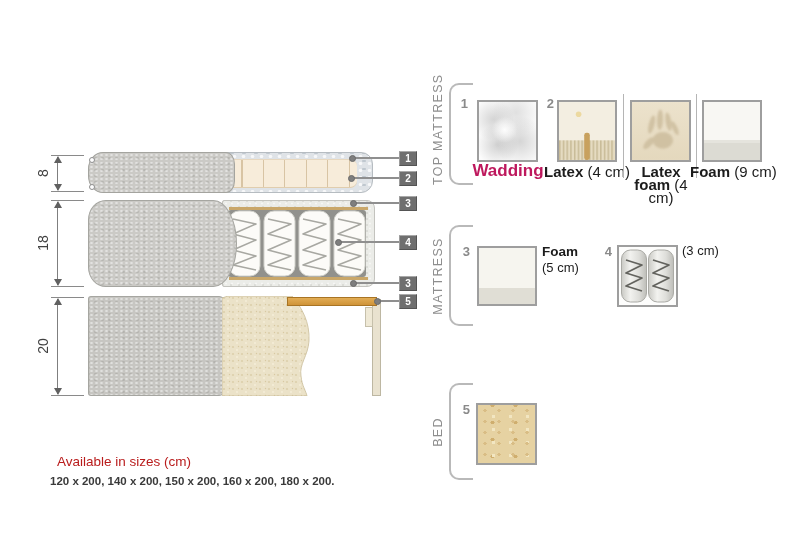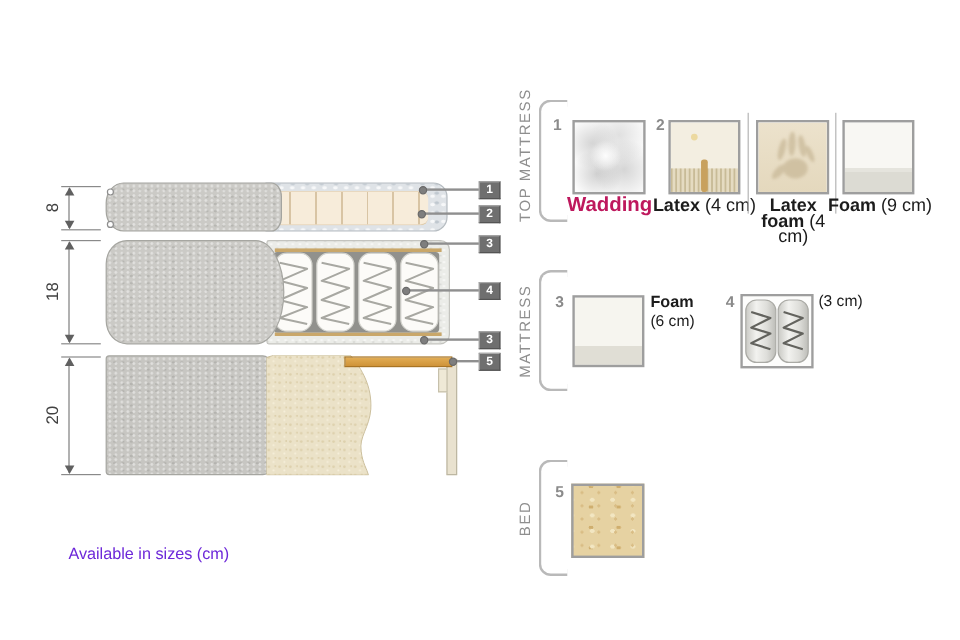"(6 cm)" div.sl-detail { text: 6 -> 5 }
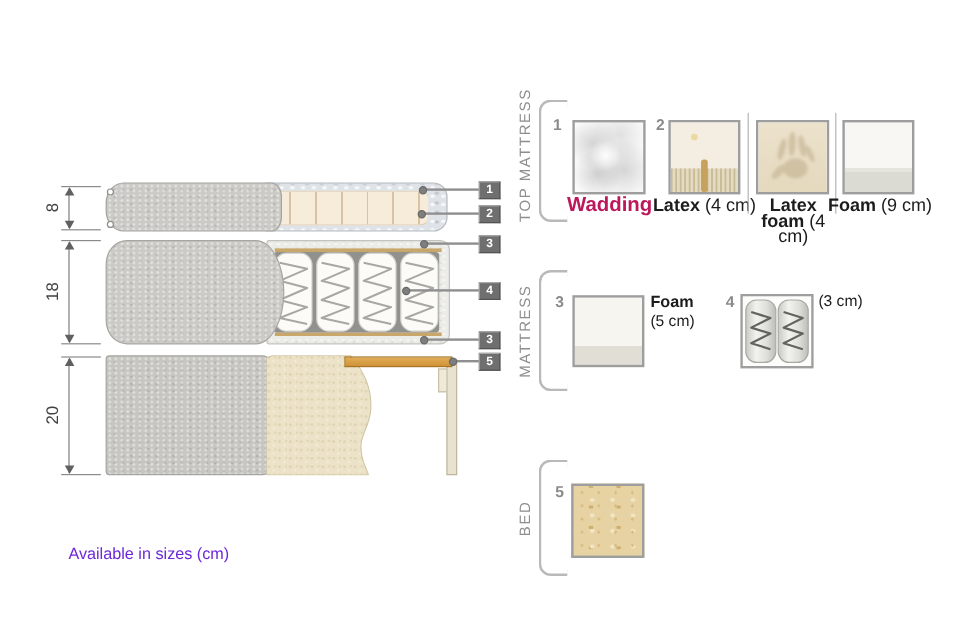"Available in sizes (cm)" .footer-heading { color: #6d28d9 -> #b91c1c }
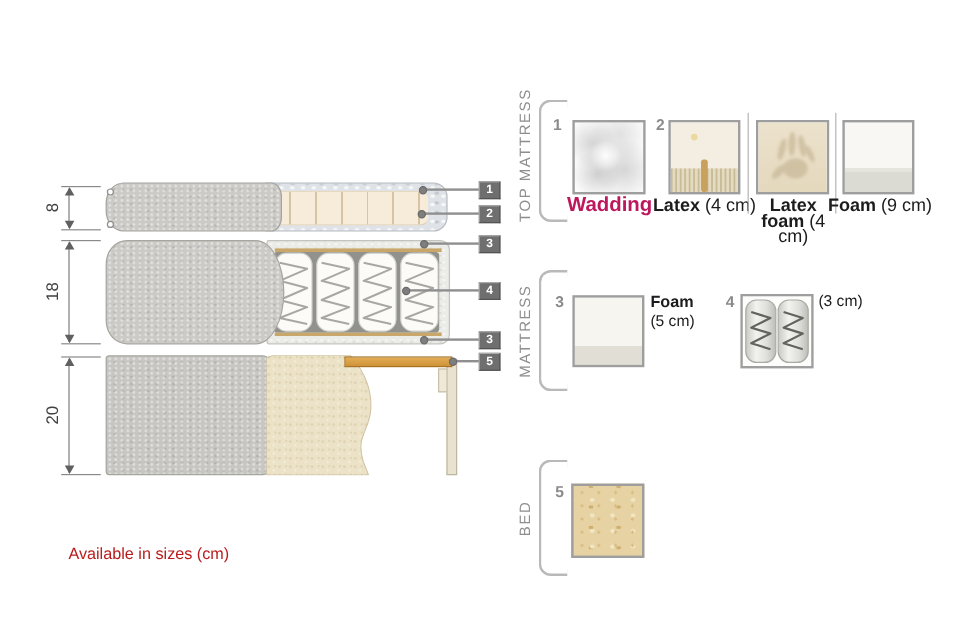"120 x 200, 140 x" div.abs { html: none -> <div>120 x 200, 140 x 200, 150 x 200, 160 x 200, 180 x 200.</div> }
